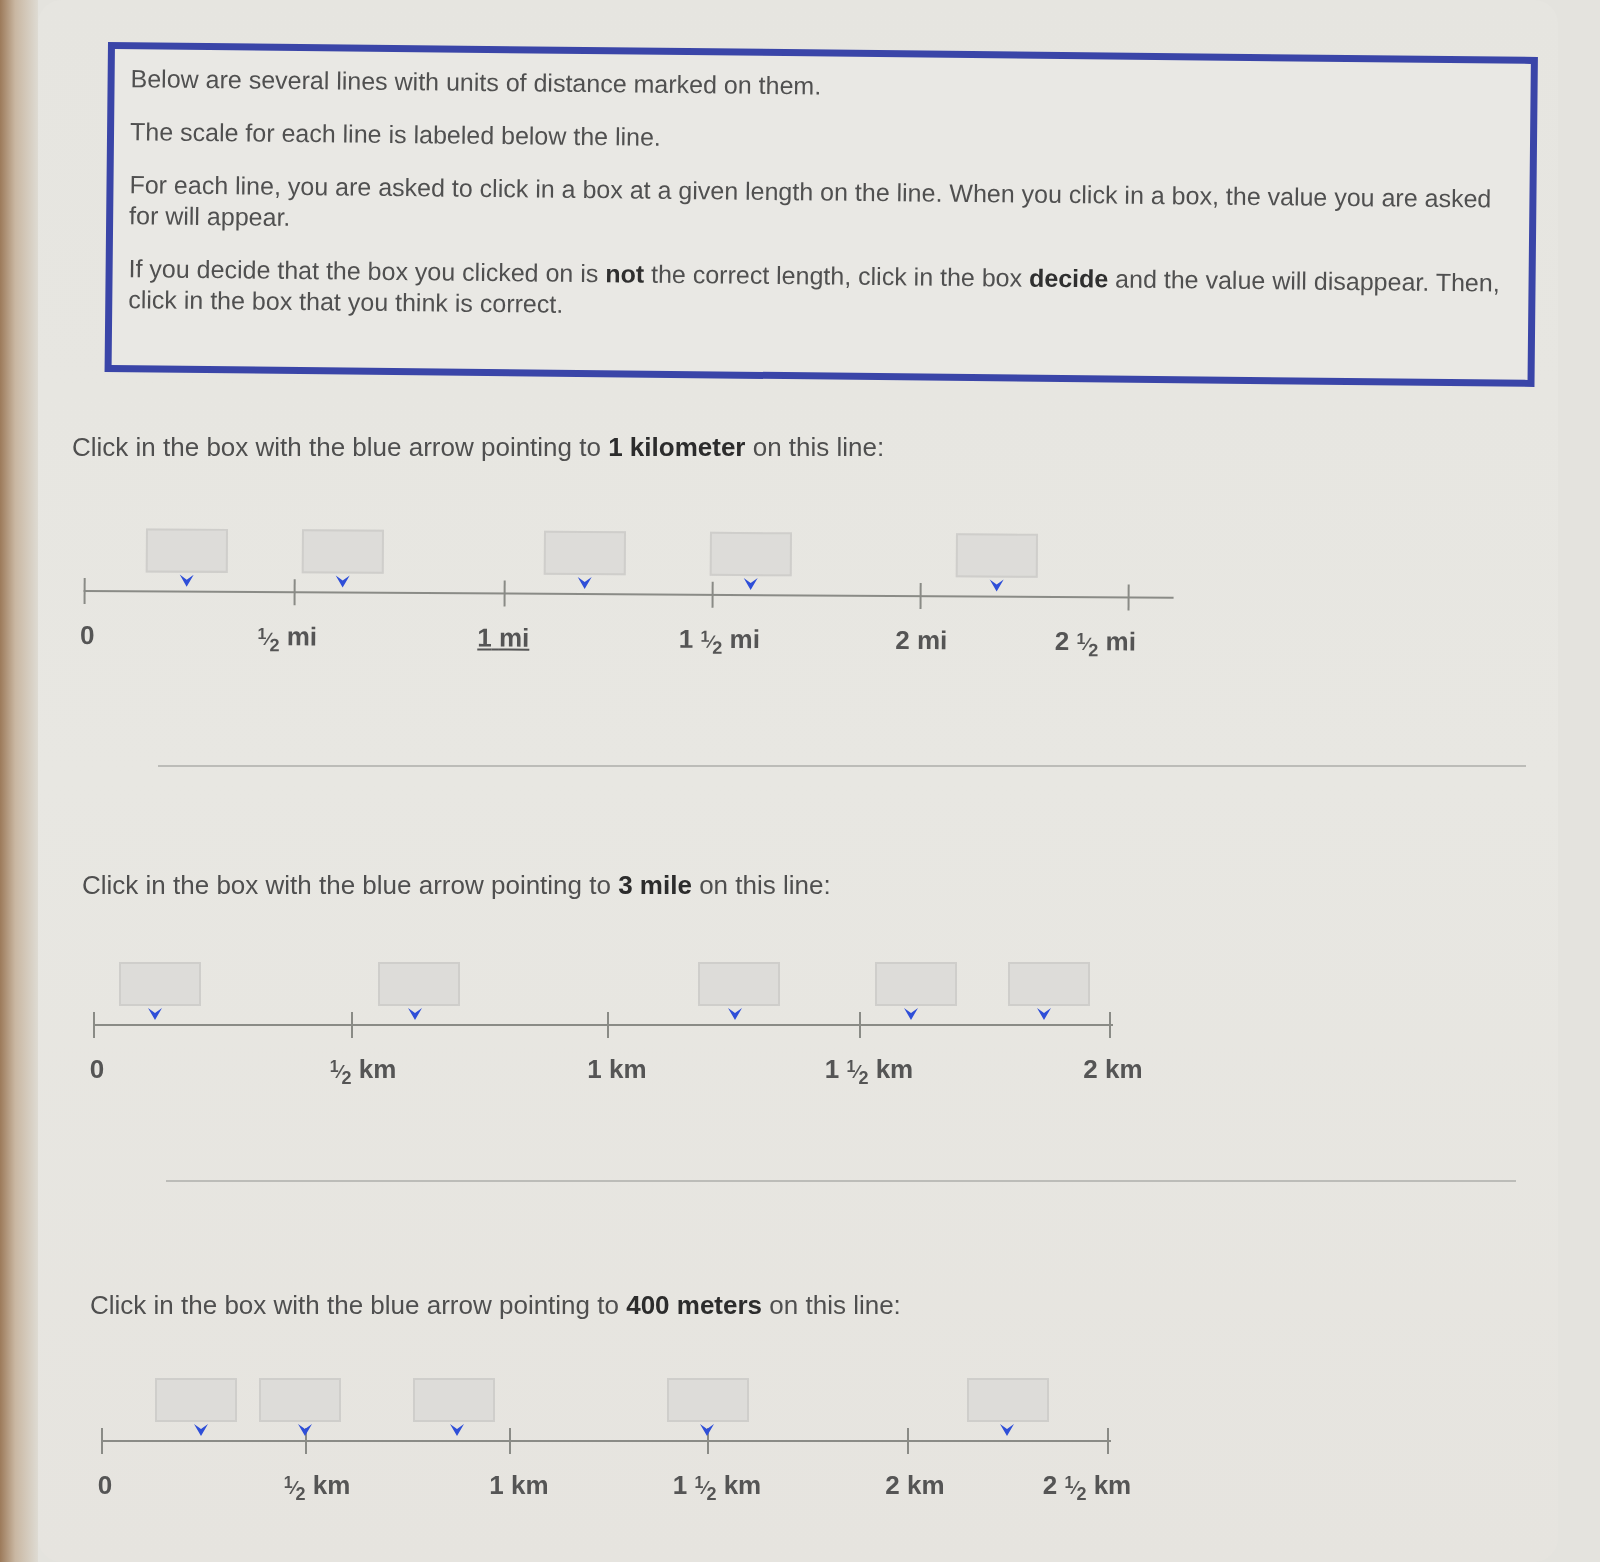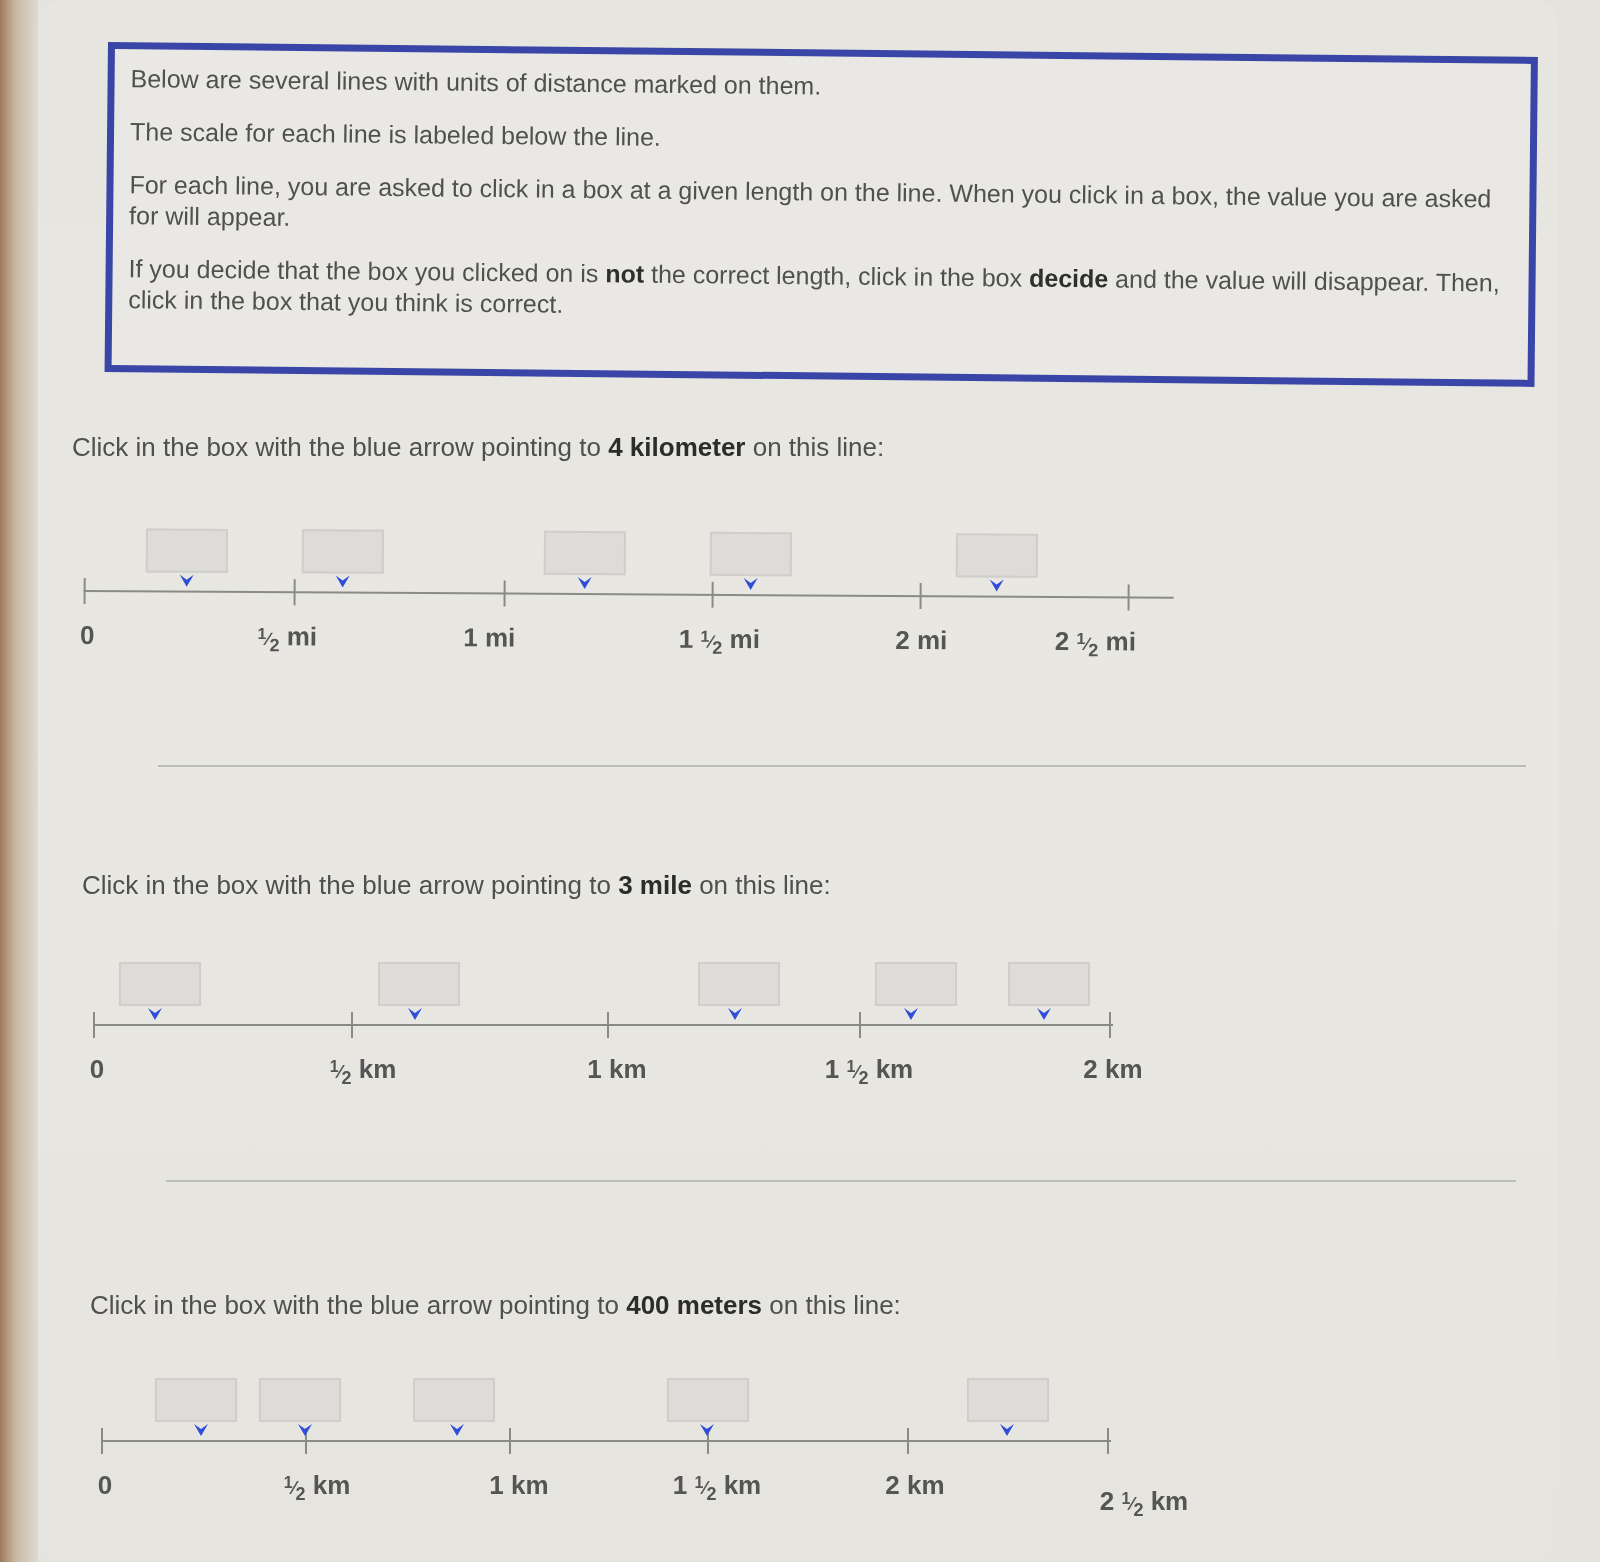"4 kilometer" b { text: 4 -> 1 }
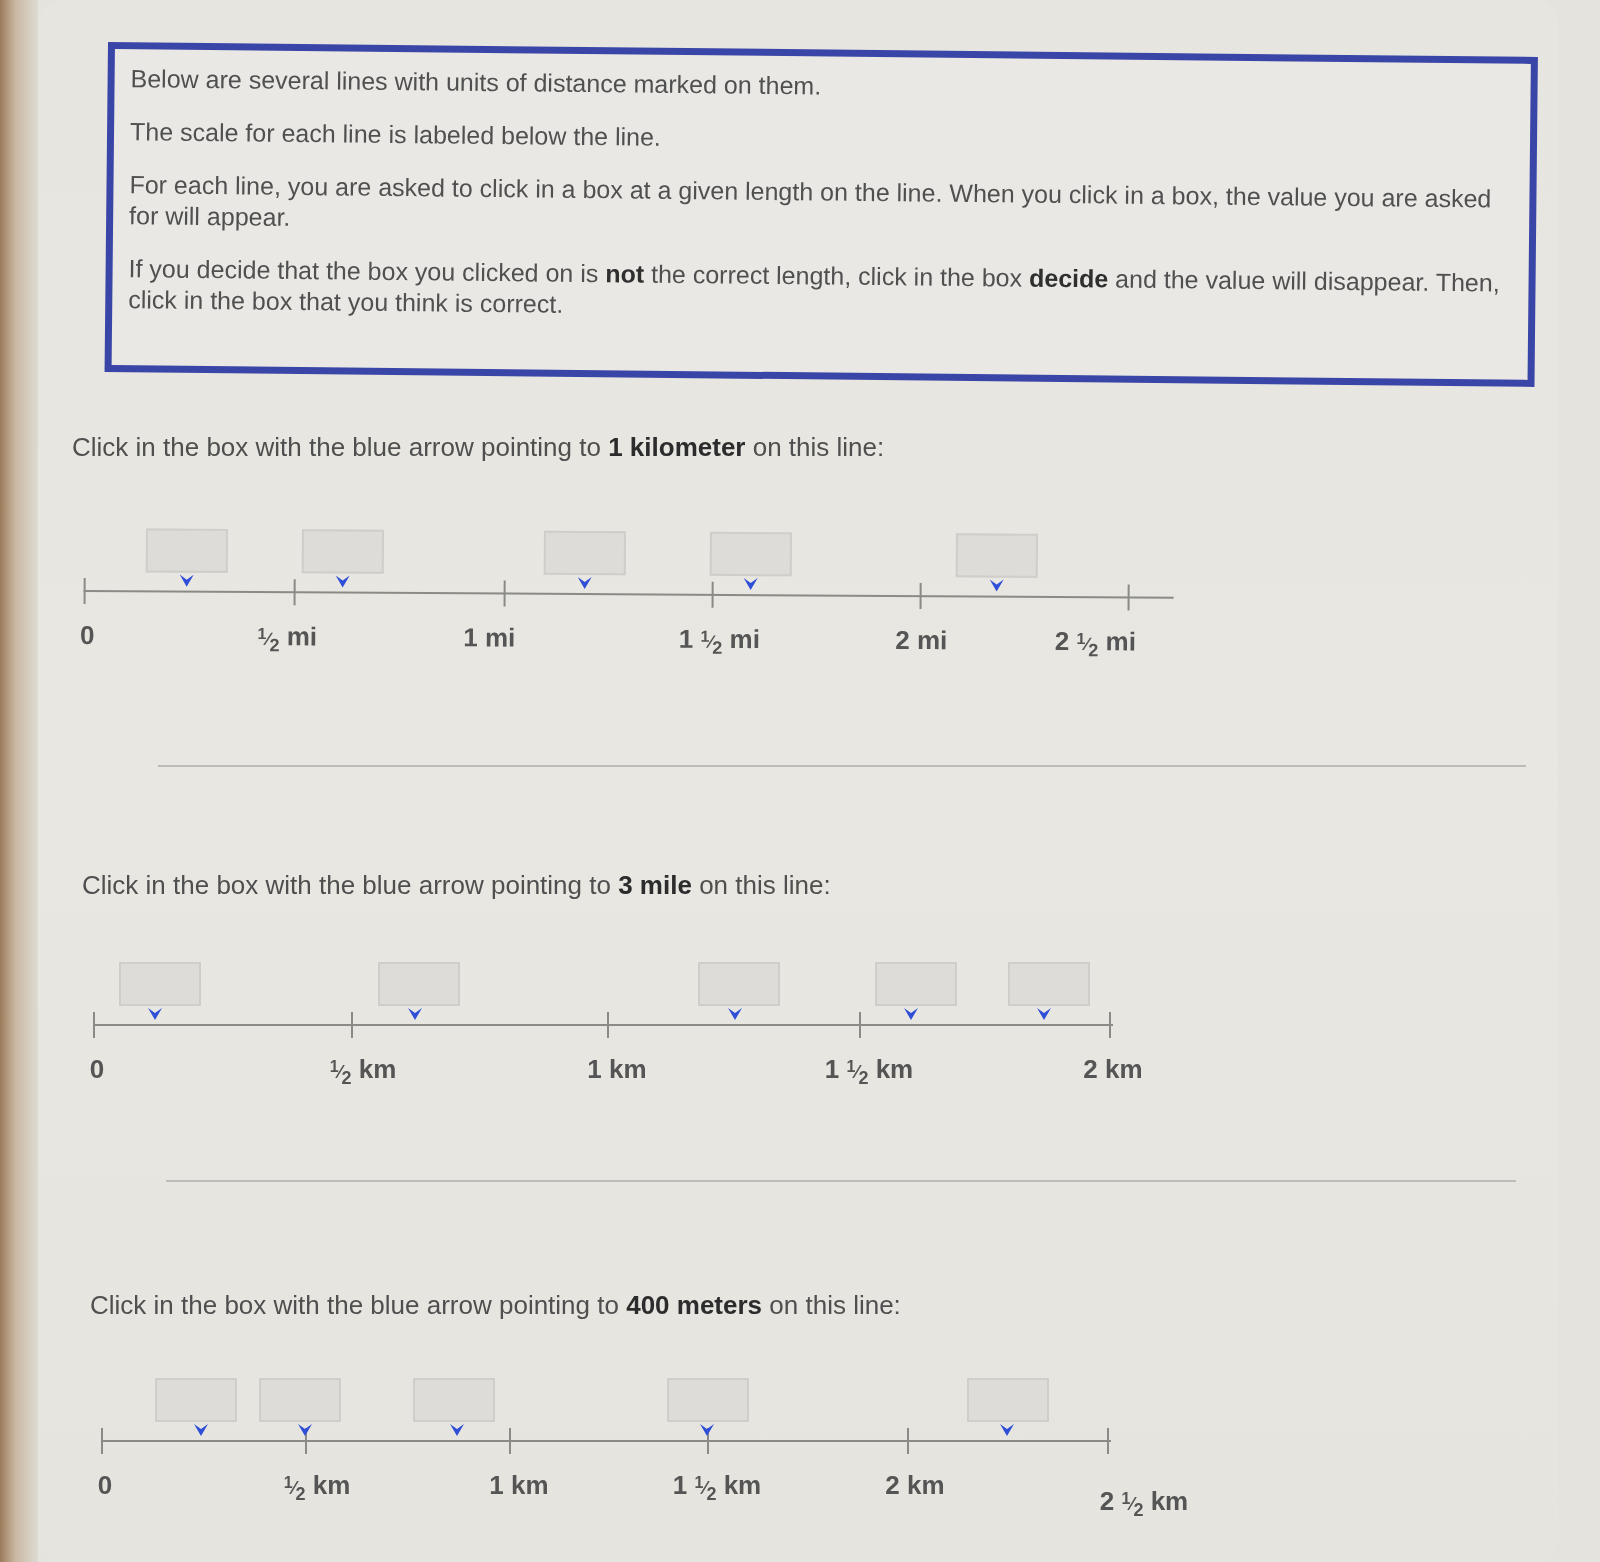"1 mi" div.tick-label { left: 406px -> 420px; text-decoration: none -> underline }
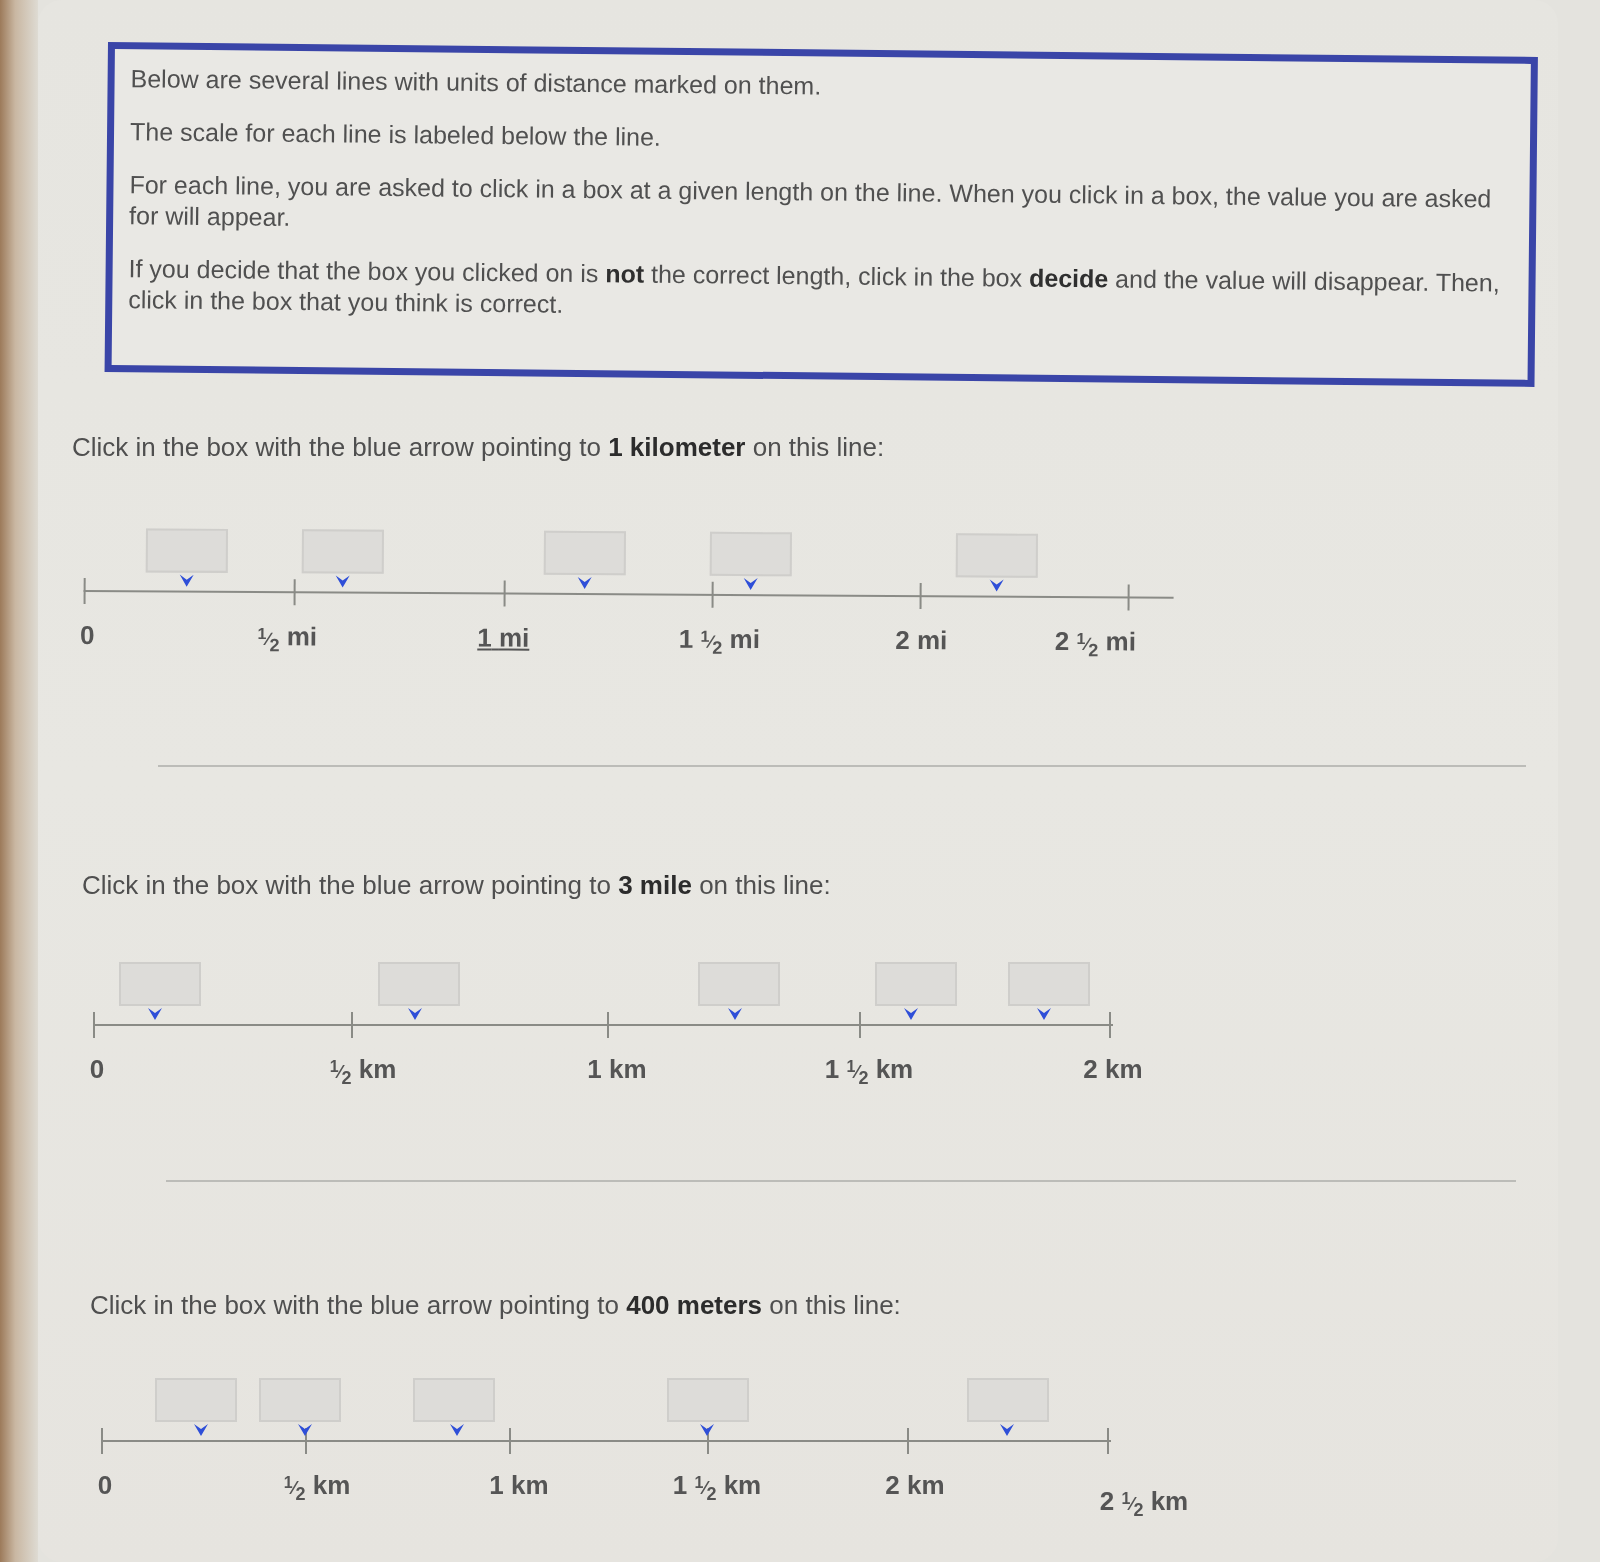"2 1⁄2 km" div.tick-label { left: 1043px -> 986px; margin-top: 16px -> none }
